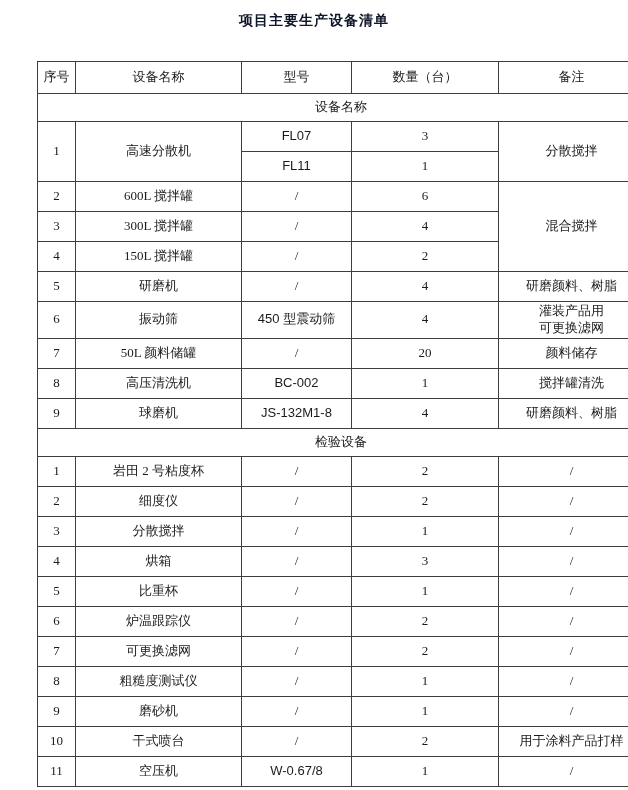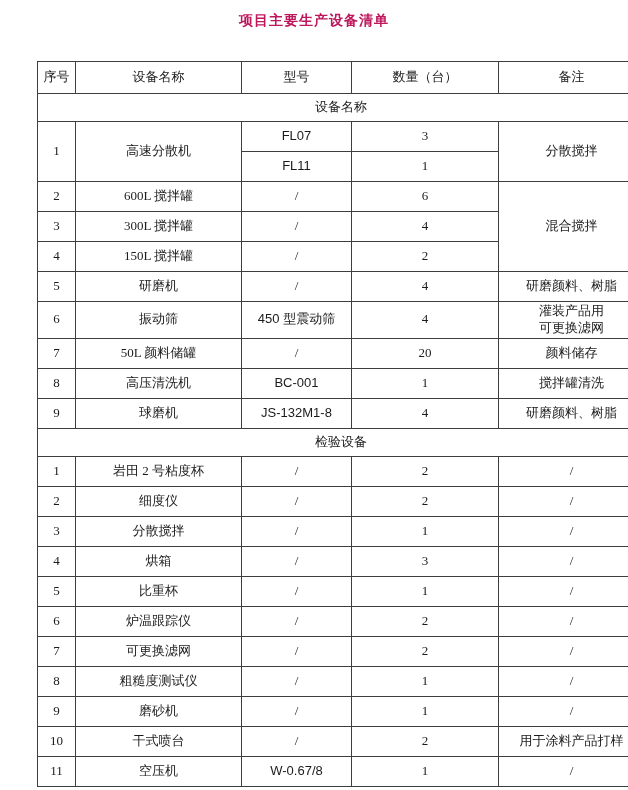"项目主要生产设备清单" .doc-title { color: #be185d -> #0f172a }
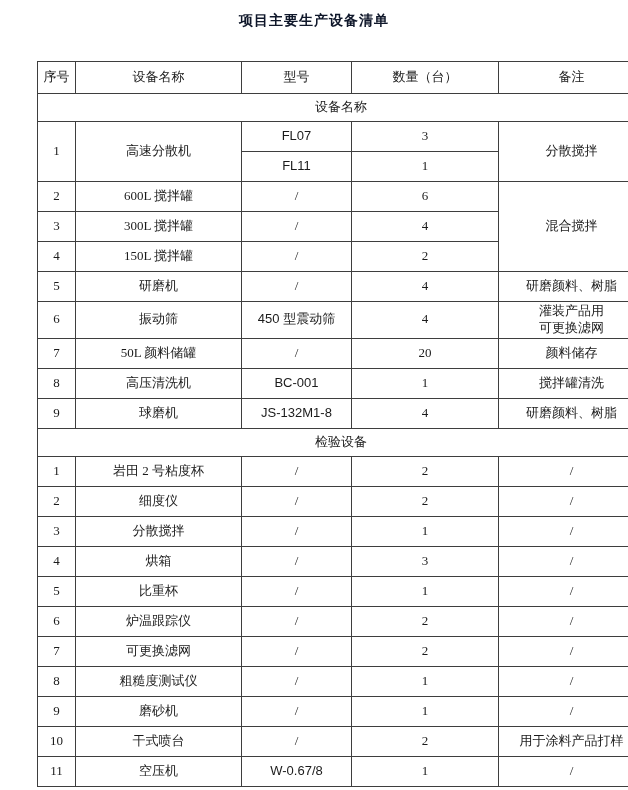"BC-001" td.model { text: BC-001 -> BC-002 }
